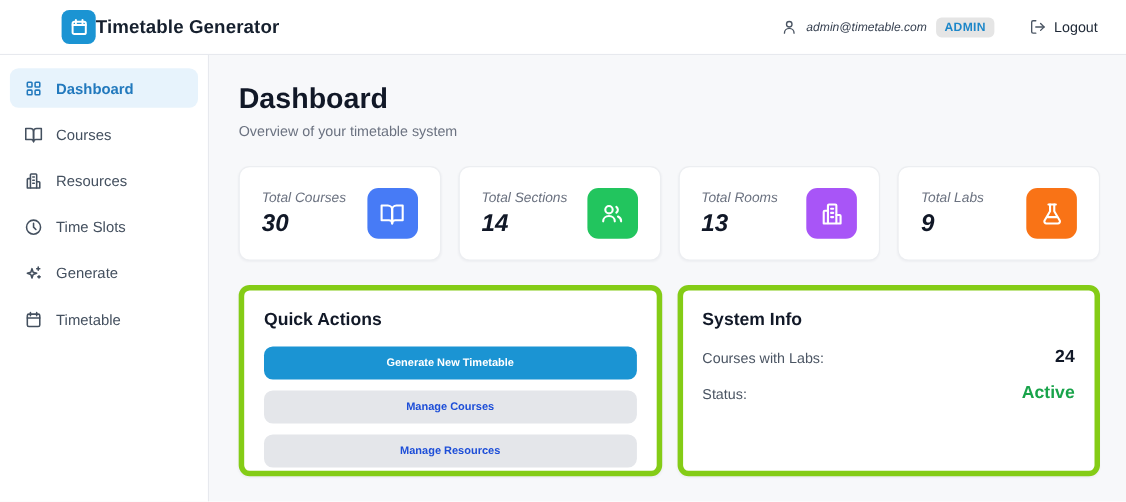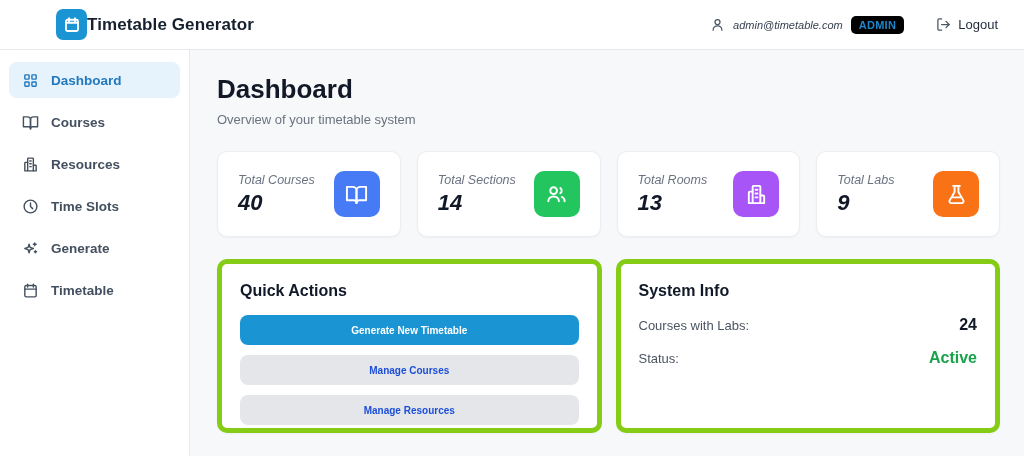"ADMIN" .role-badge { background: #000000 -> #e5e5e5 }
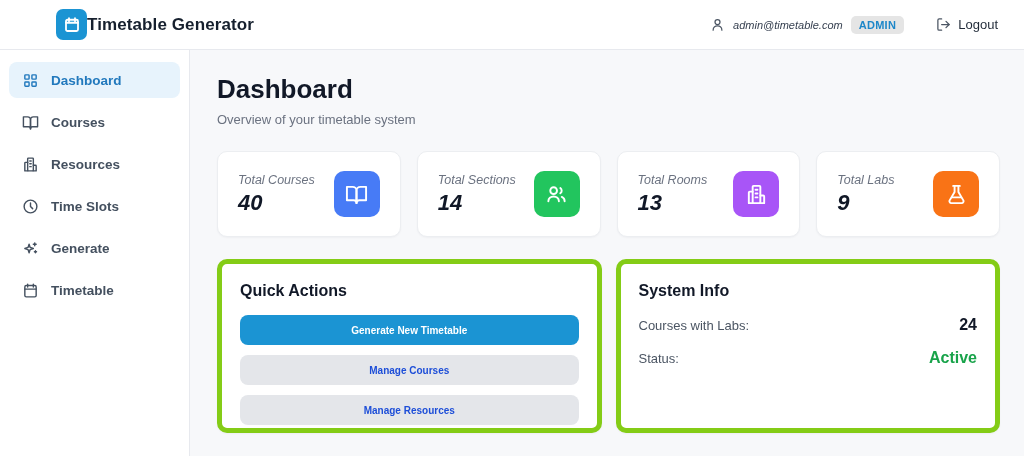"Courses" .side-item { font-weight: 700 -> 400 }
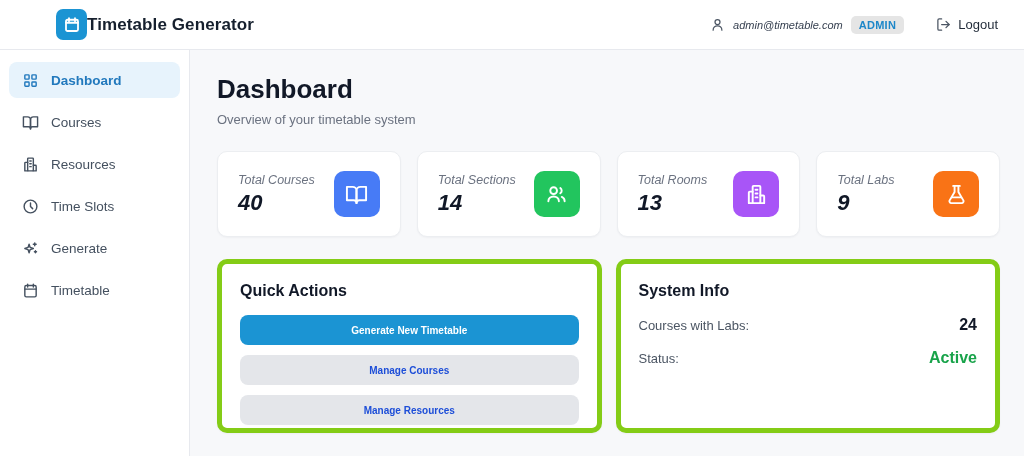"40" div.stat-value { text: 40 -> 30 }
